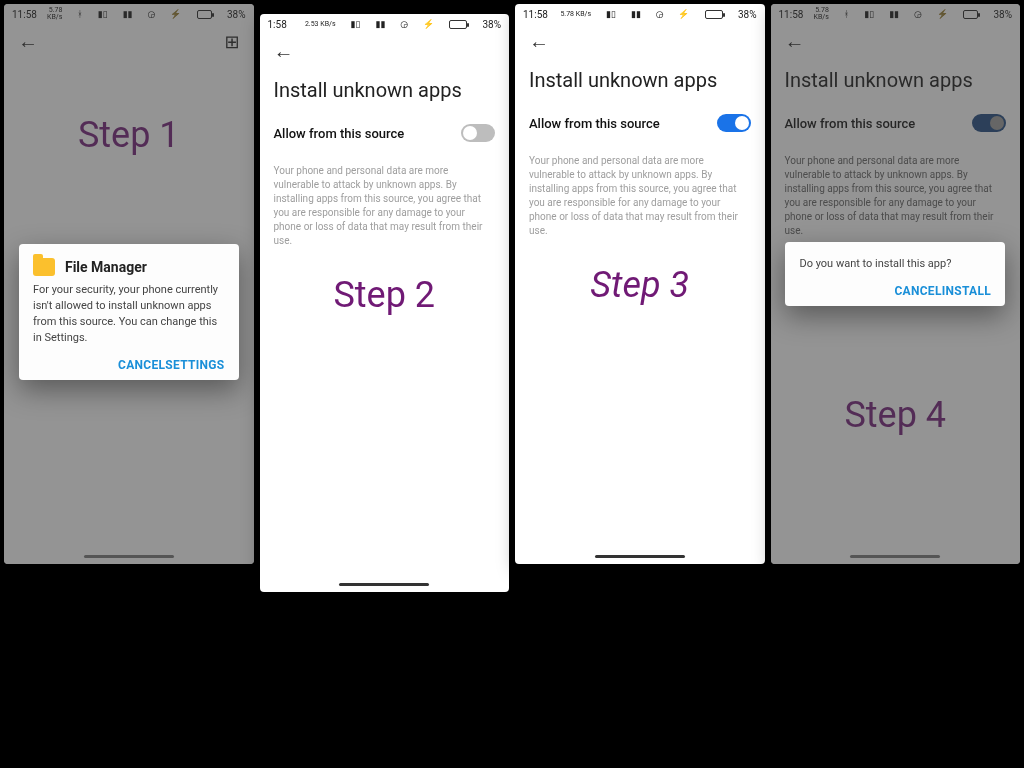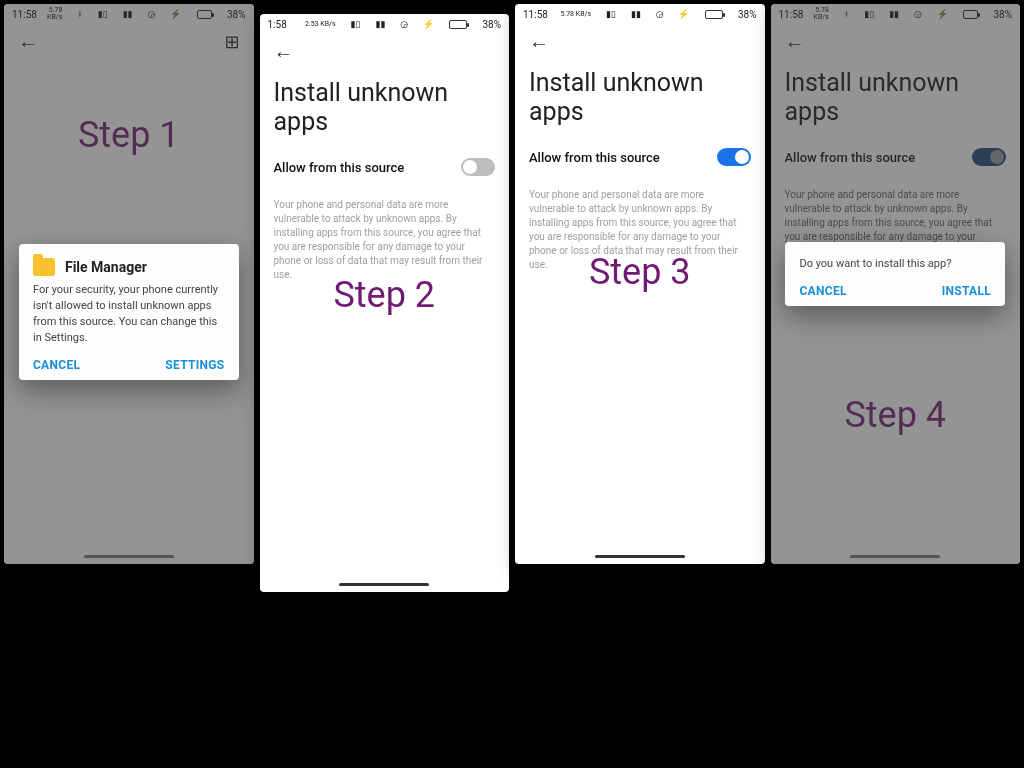"Install unknown apps" .page-title { font-size: 25px -> 20px }
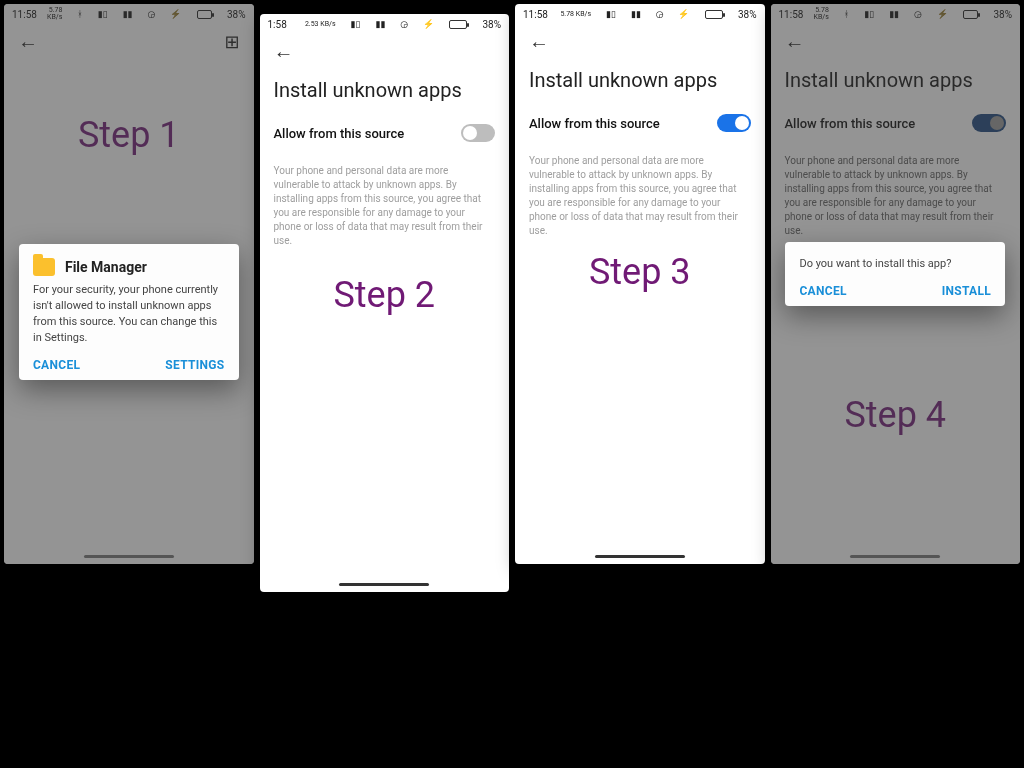"Step 3" div.step-label { font-style: none -> italic; top: 247px -> 260px }
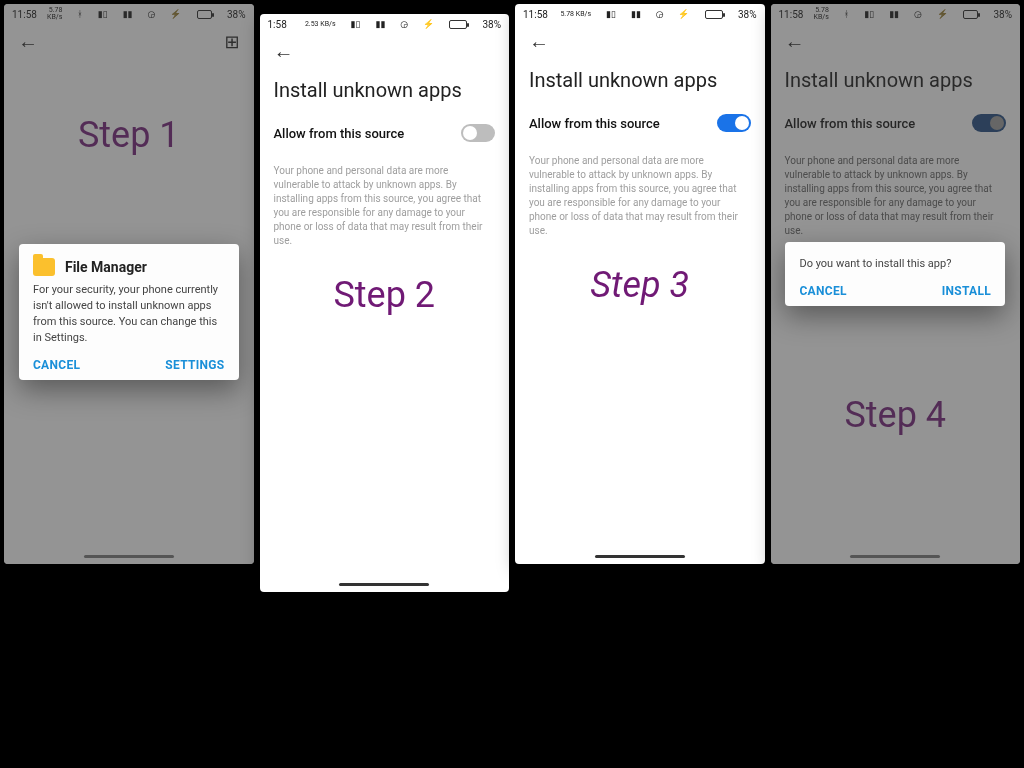"CANCEL" .dlg-actions { justify-content: space-between -> flex-end }
